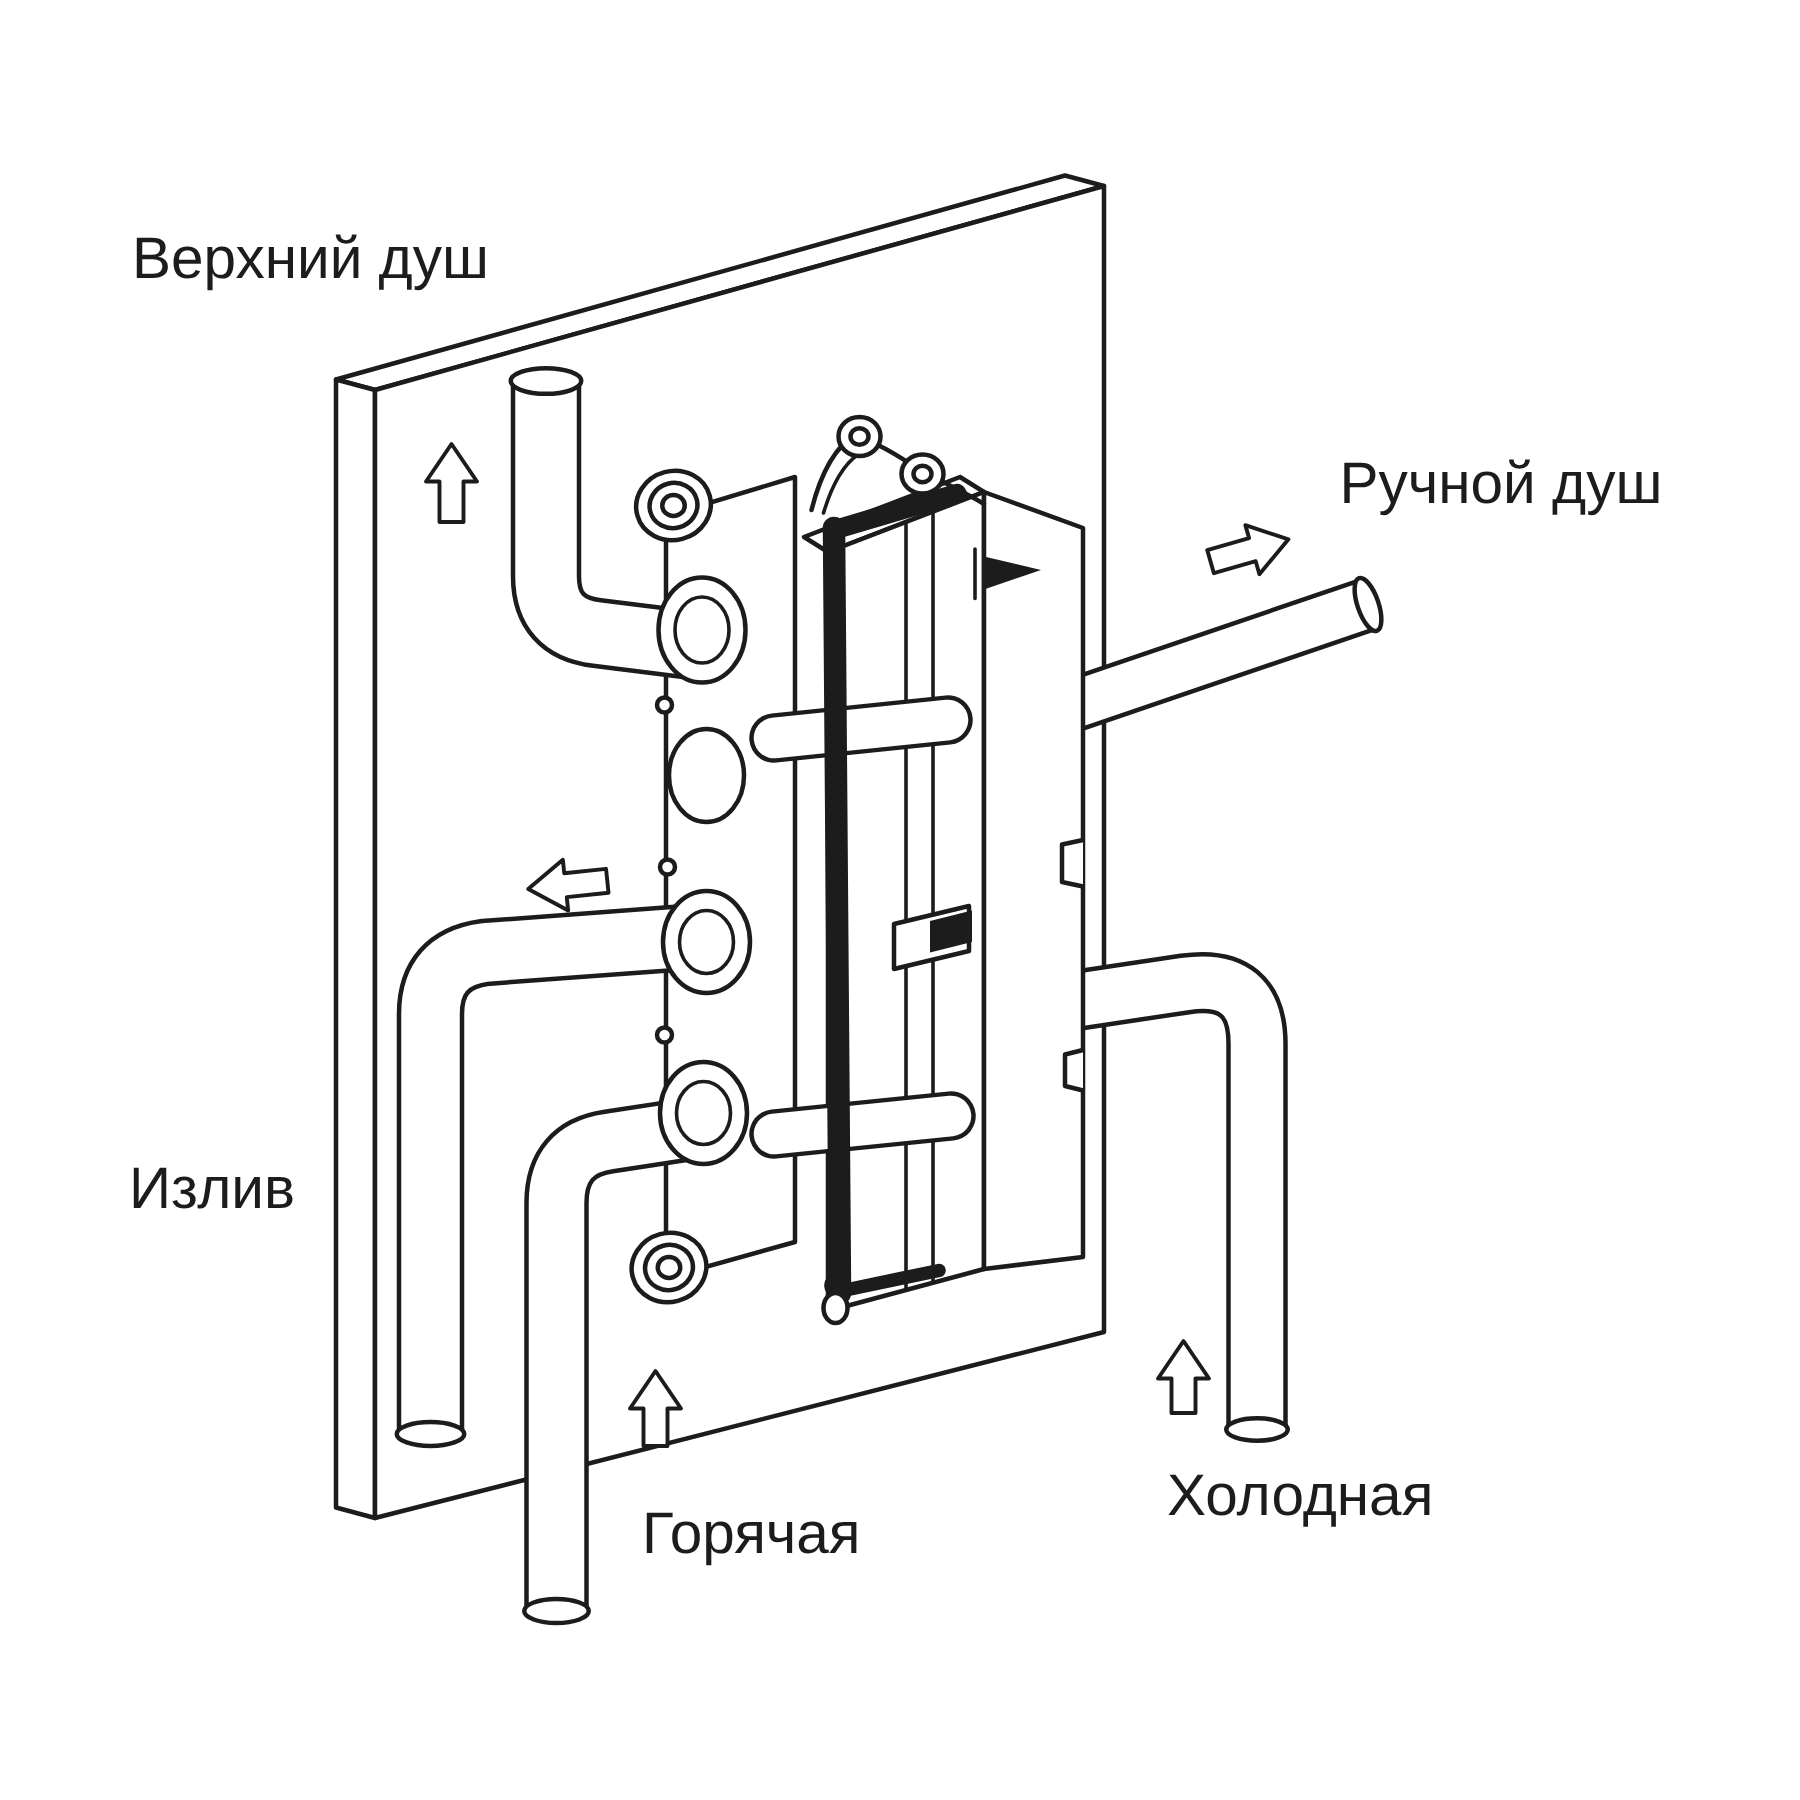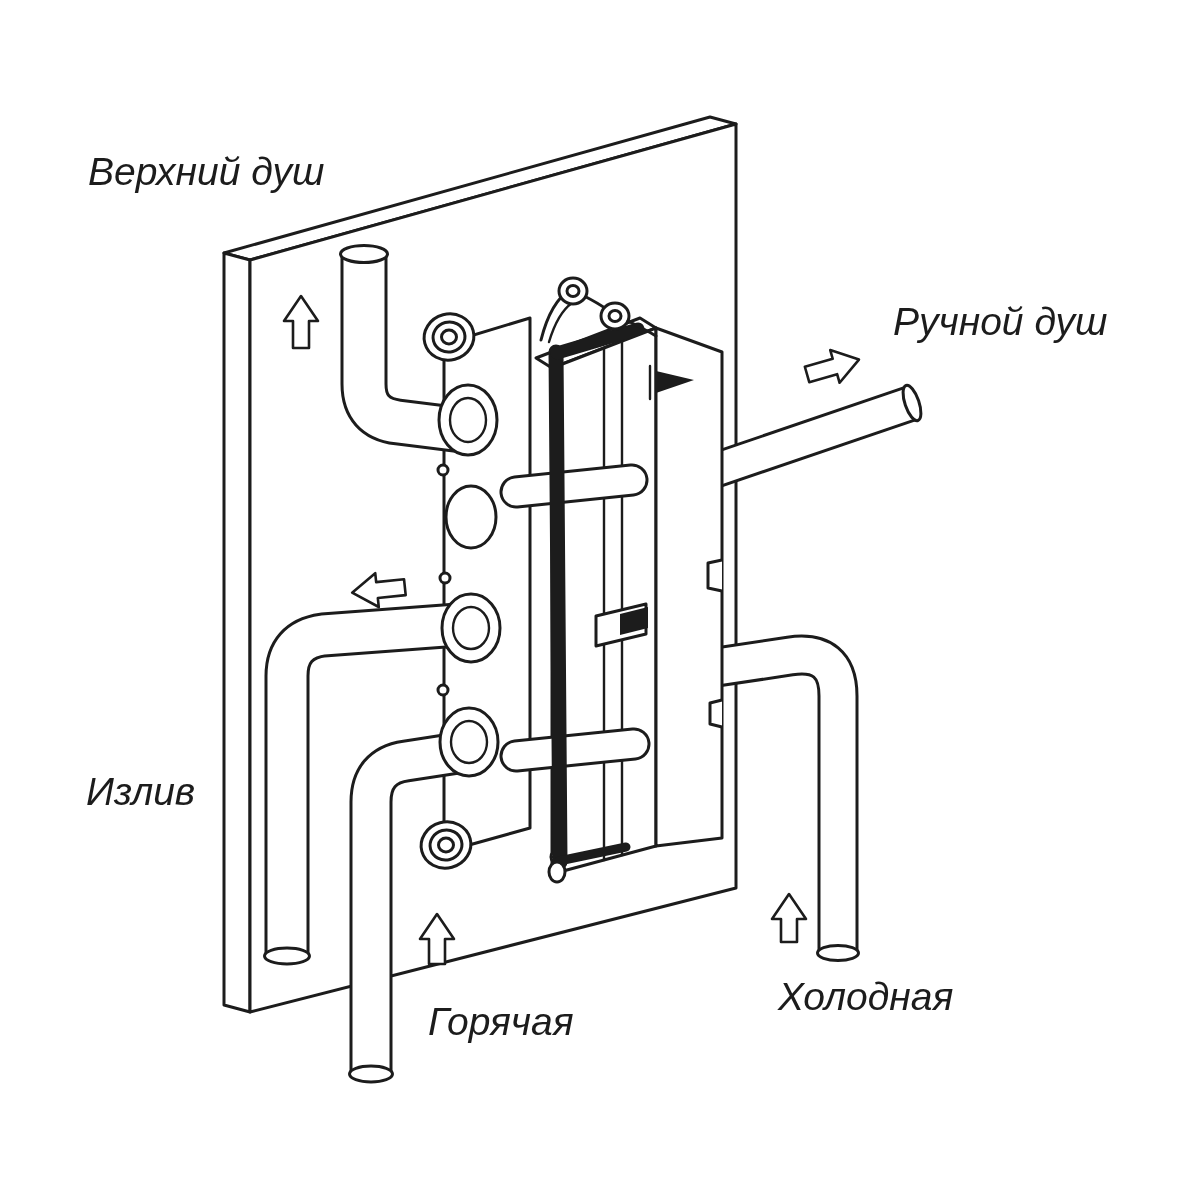"Верхний душ" .stage { font-style: italic -> none }
